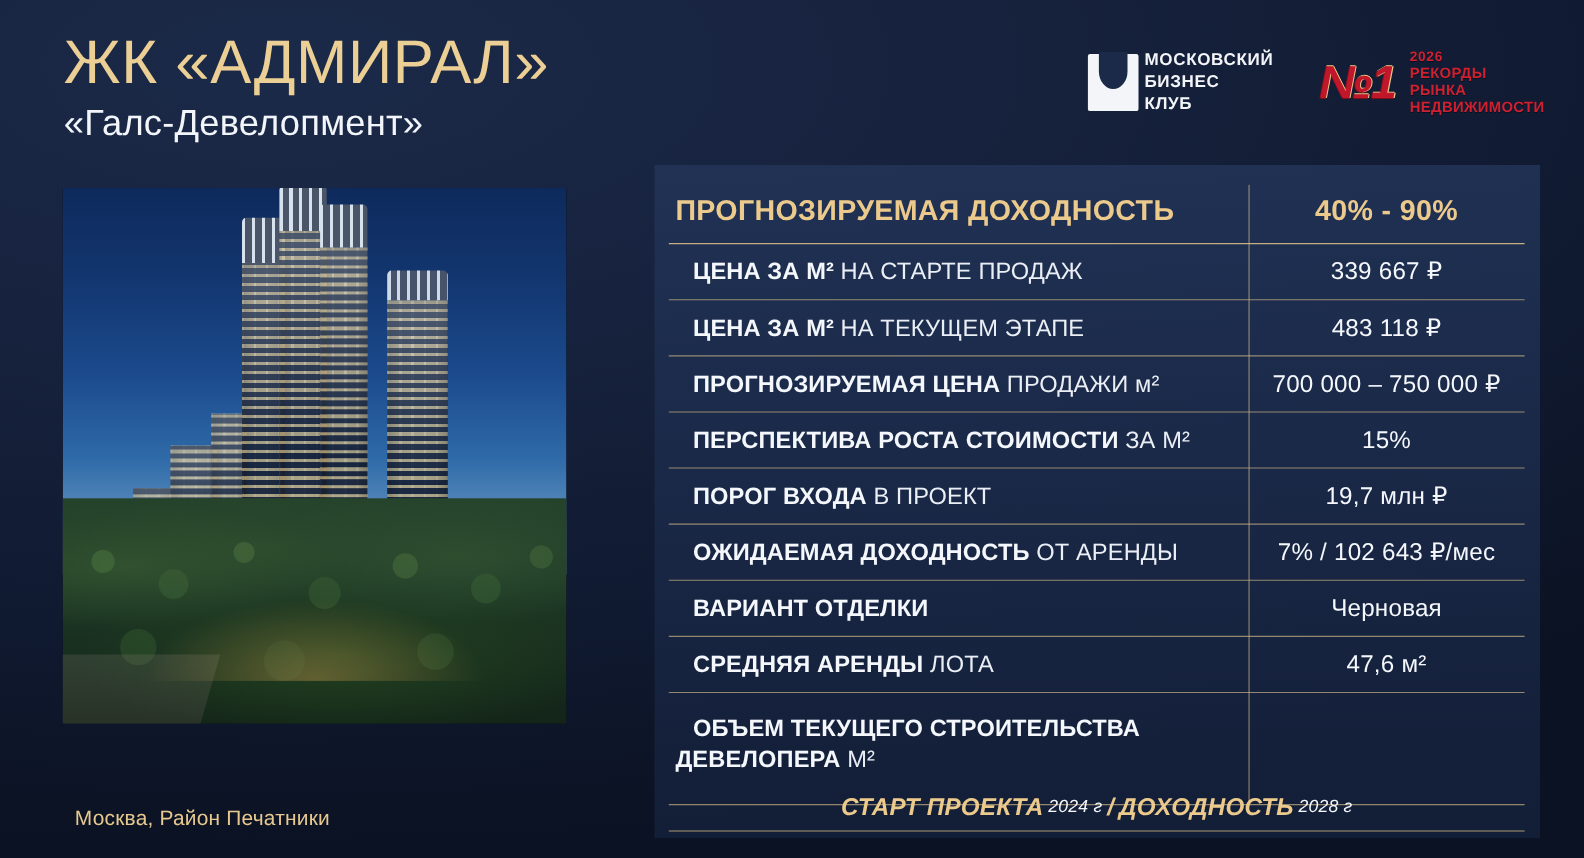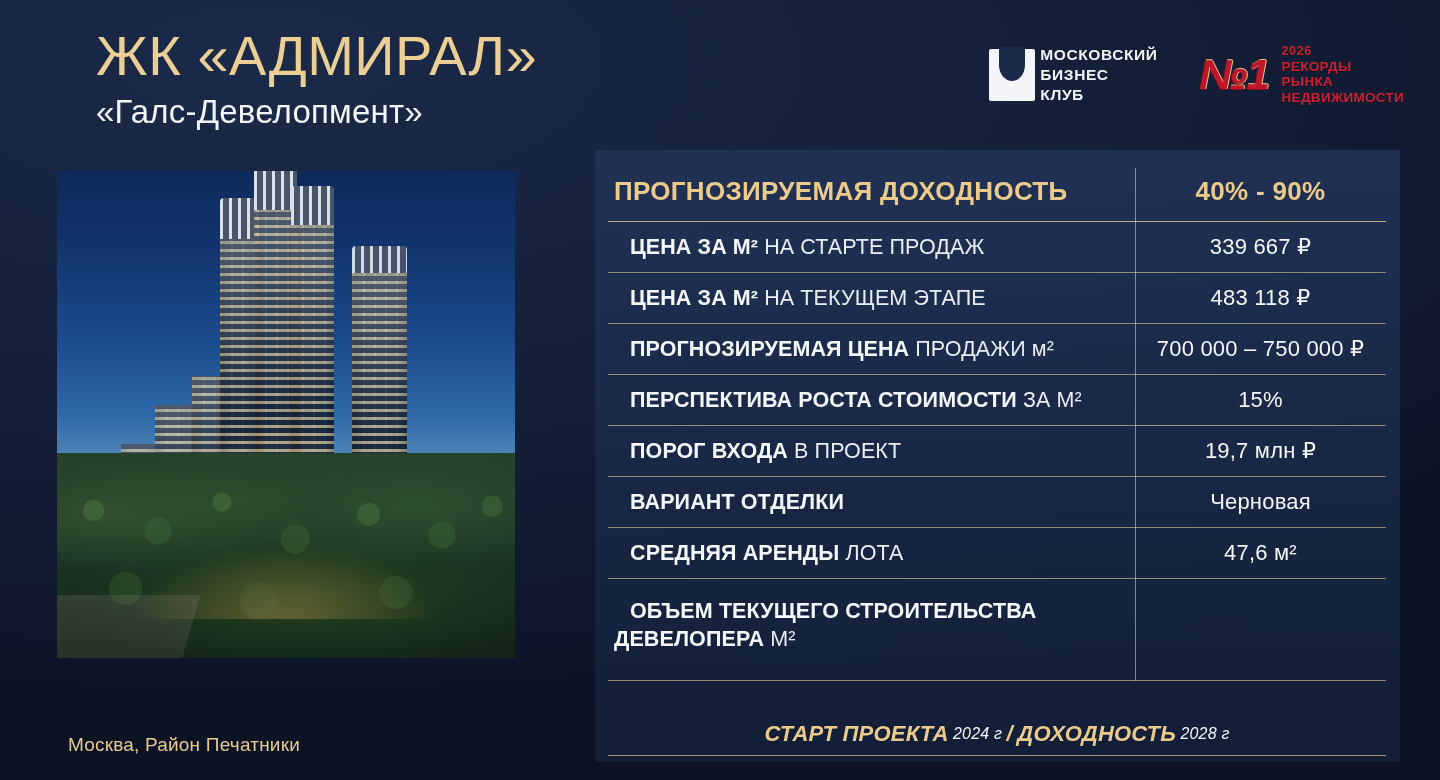"ЖК «АДМИРАЛ»" .title-block { margin-left: 38px -> none }
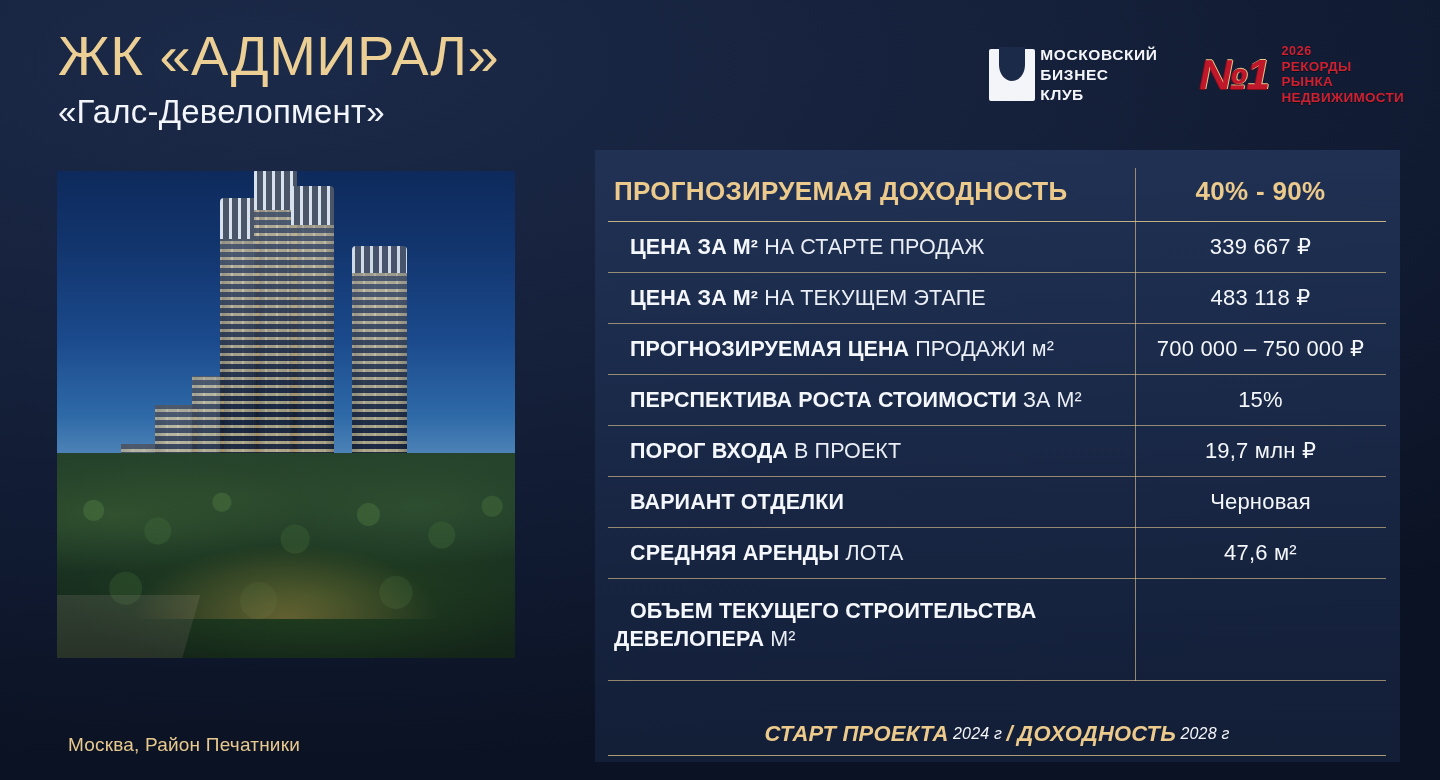"ОЖИДАЕМАЯ ДОХОДНОСТЬ ОТ АРЕНДЫ" div.srow { html: none -> <div> <div></div> <div> <b>ОЖИДАЕМАЯ ДОХОДНОСТЬ</b><span> ОТ АРЕНДЫ</span> </div> <div>7% / 102 643 ₽/мес</div> </div> }
